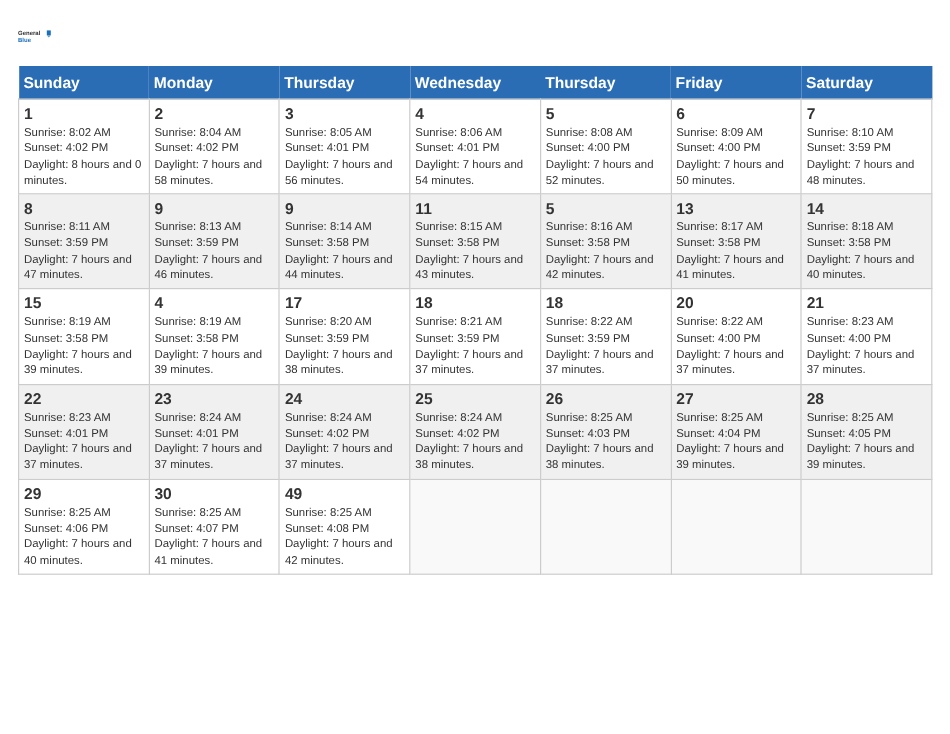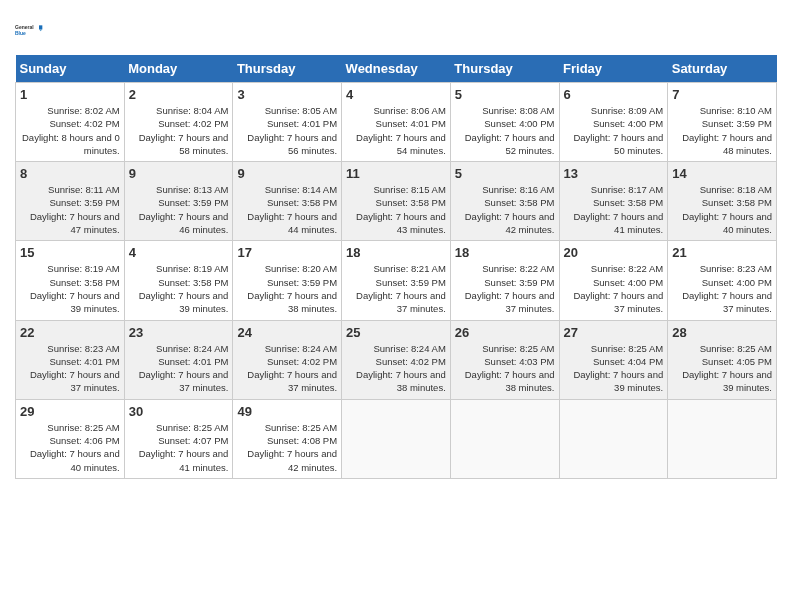"Sunrise: 8:02 AM" .day-detail { text-align: right -> none }
